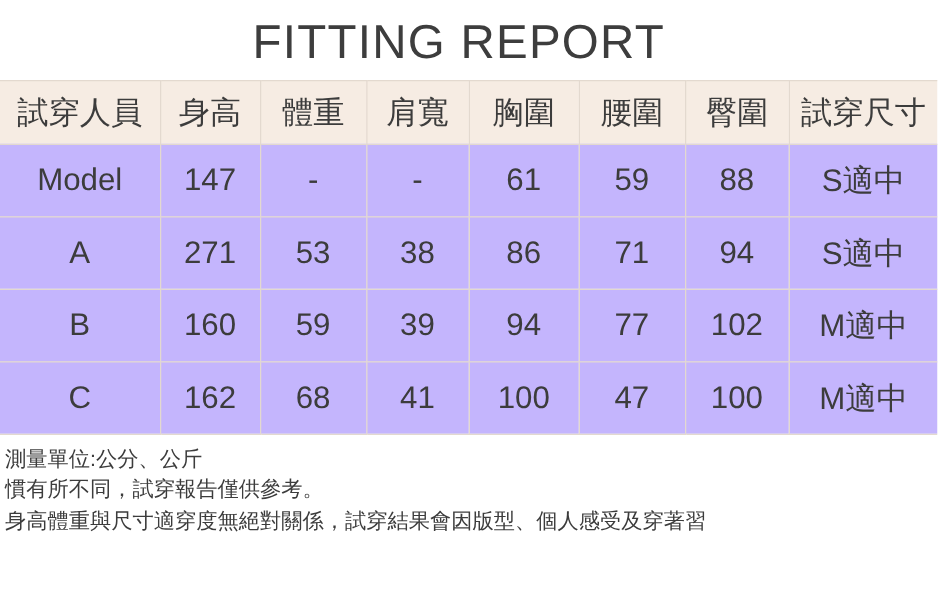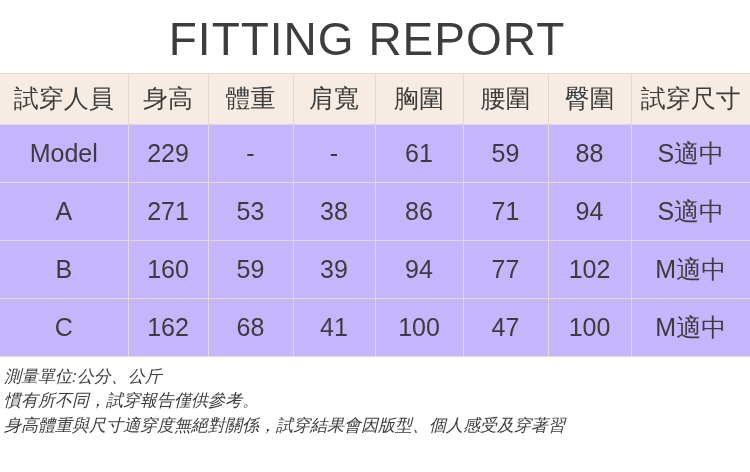"FITTING REPORT" .title { font-size: 46px -> 38px }
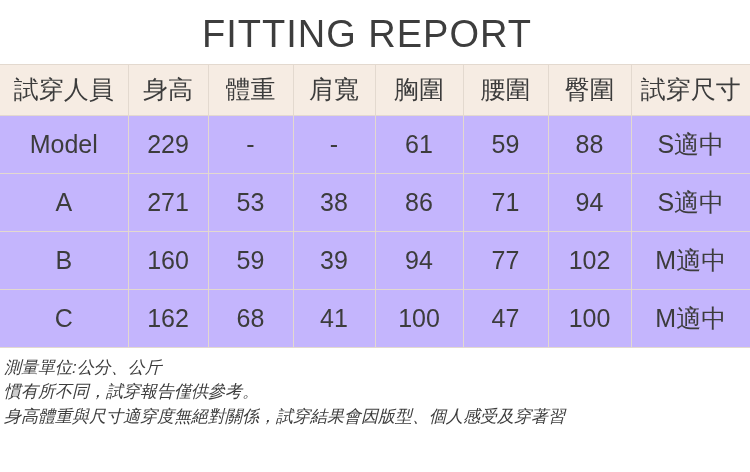"229" td { text: 229 -> 147 }
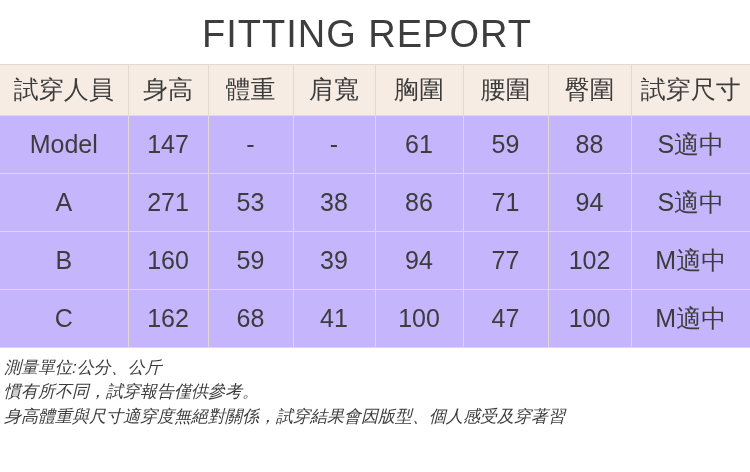"測量單位:公分、公斤" .notes div { font-style: italic -> none }
